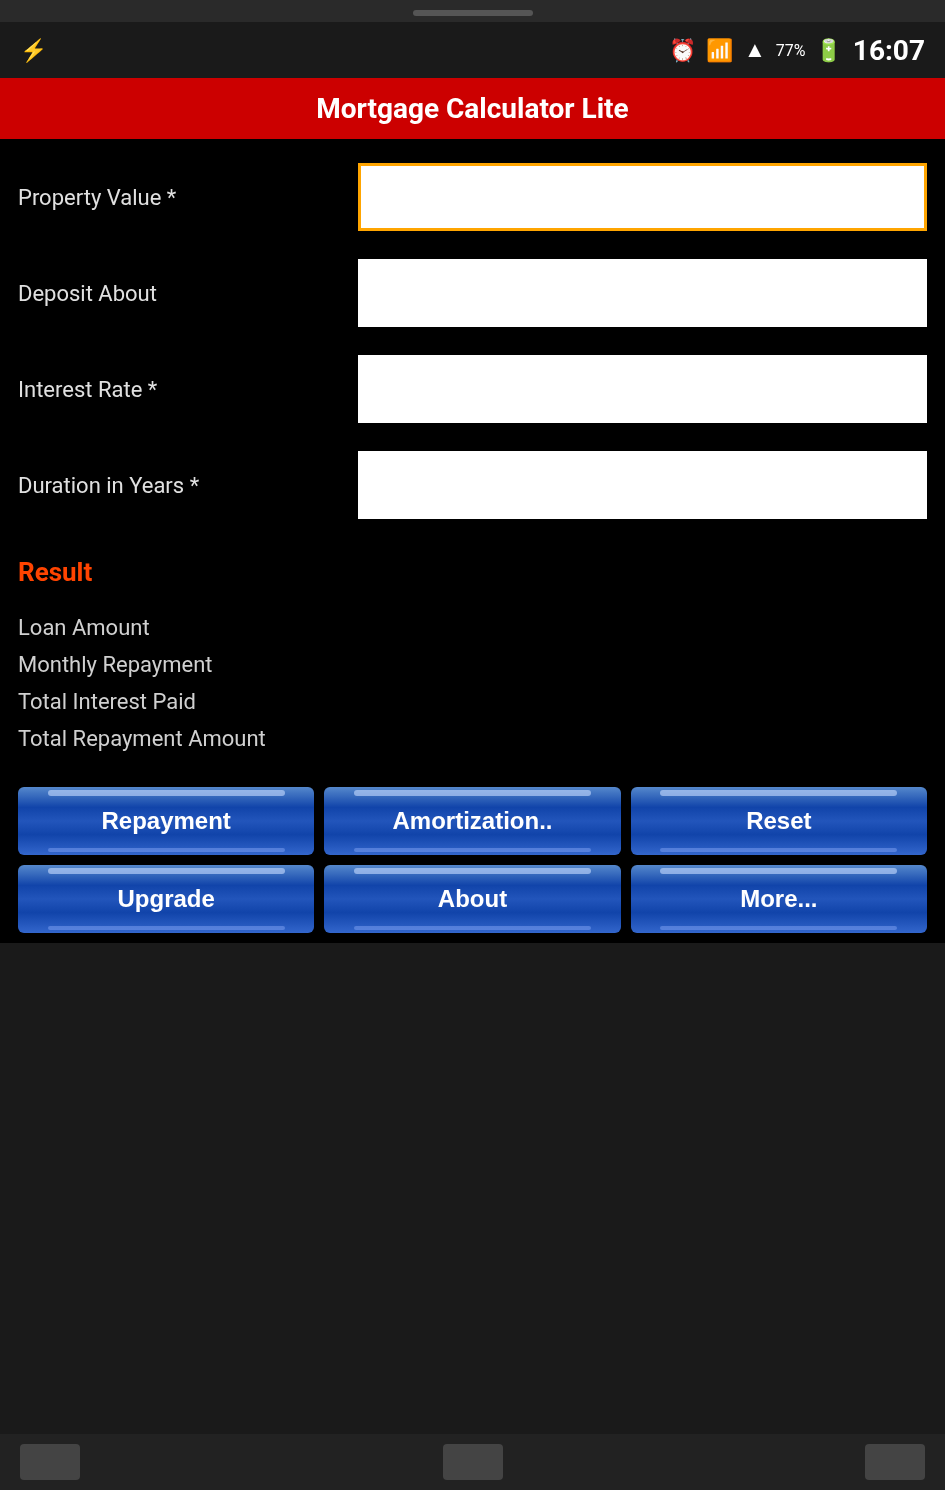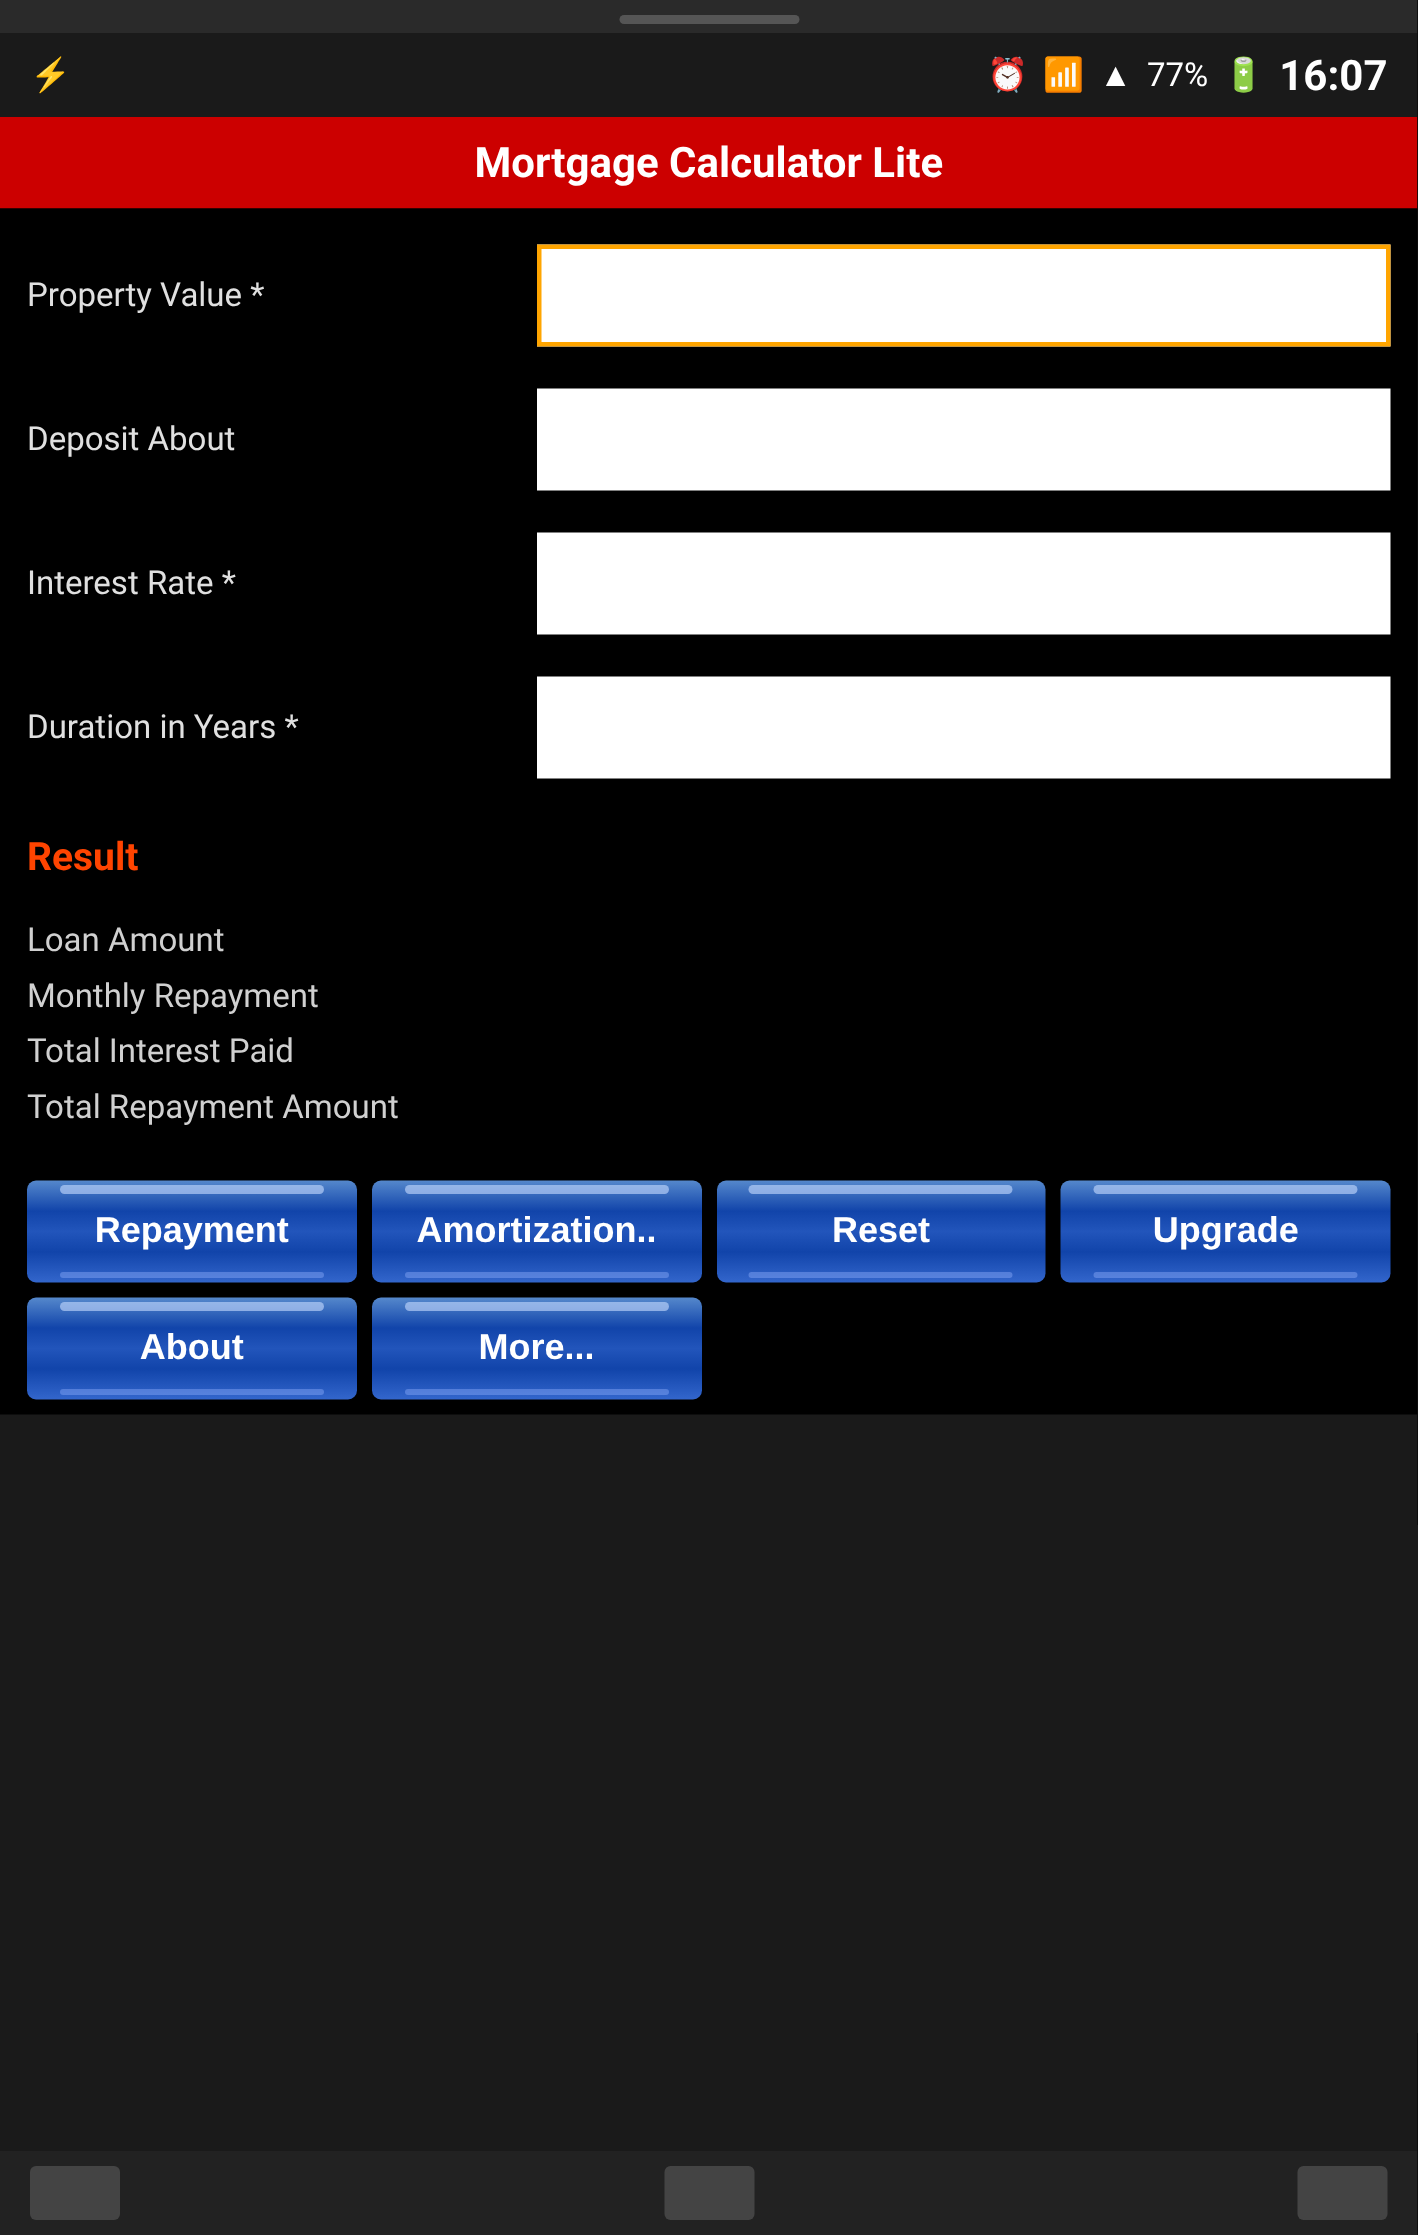"77%" .status-battery-text { font-size: 22px -> 16px }
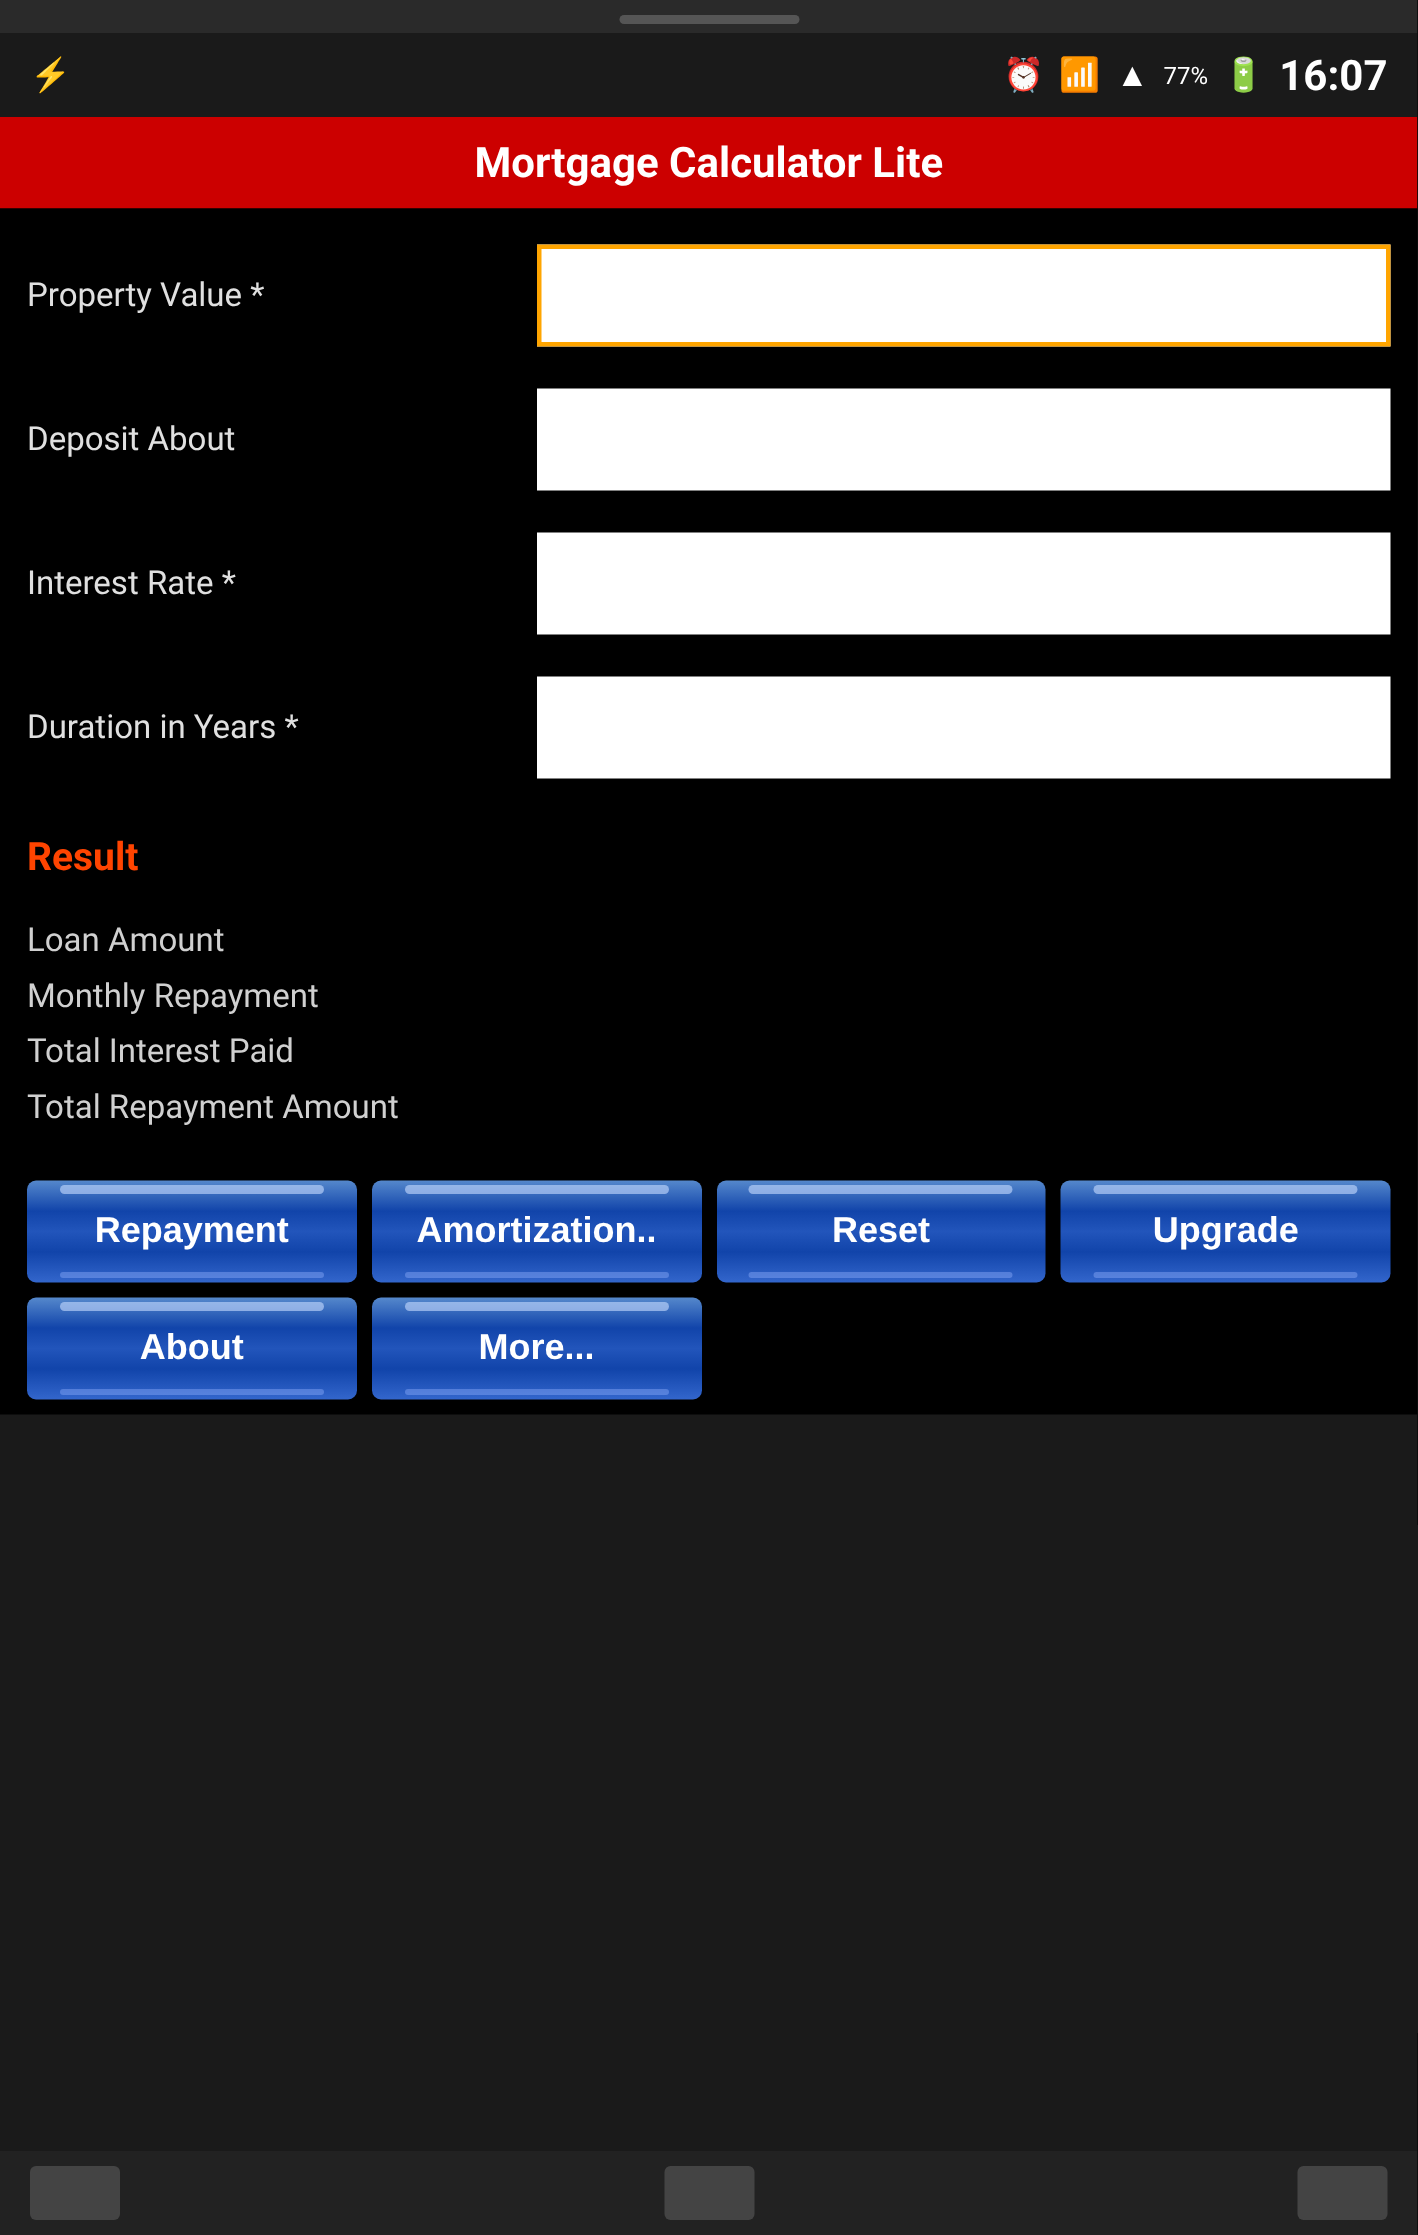"Repayment" .buttons-area { grid-template-columns: 1fr 1fr 1fr 1fr -> 1fr 1fr 1fr }
